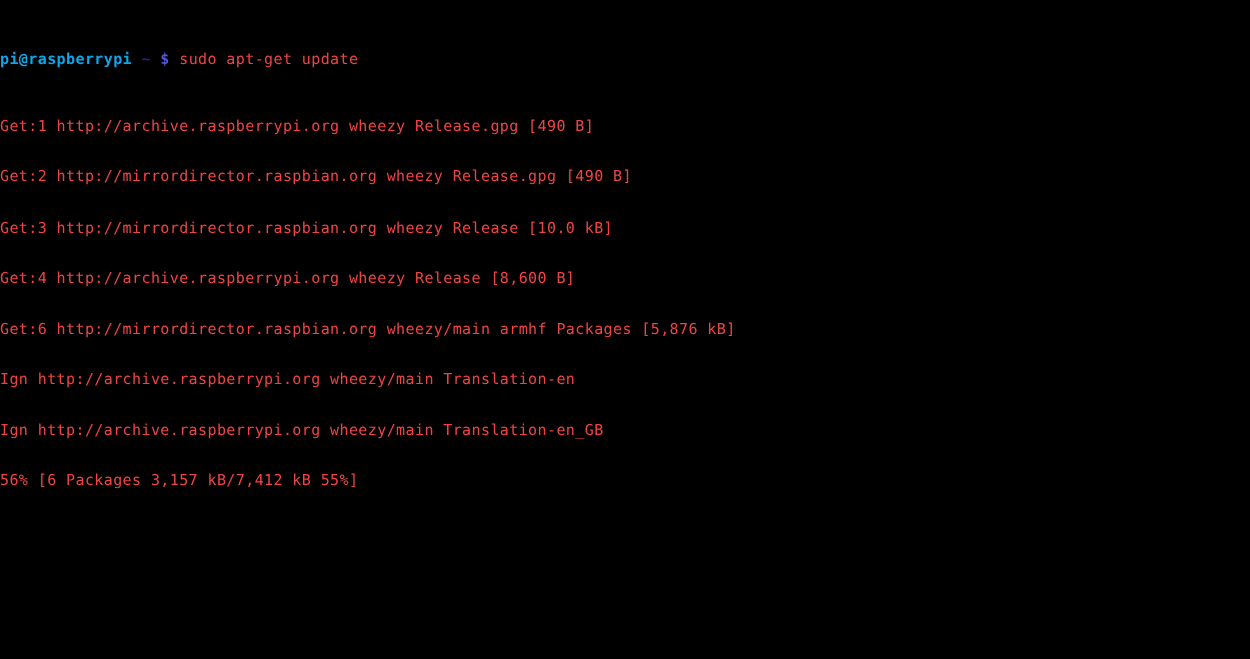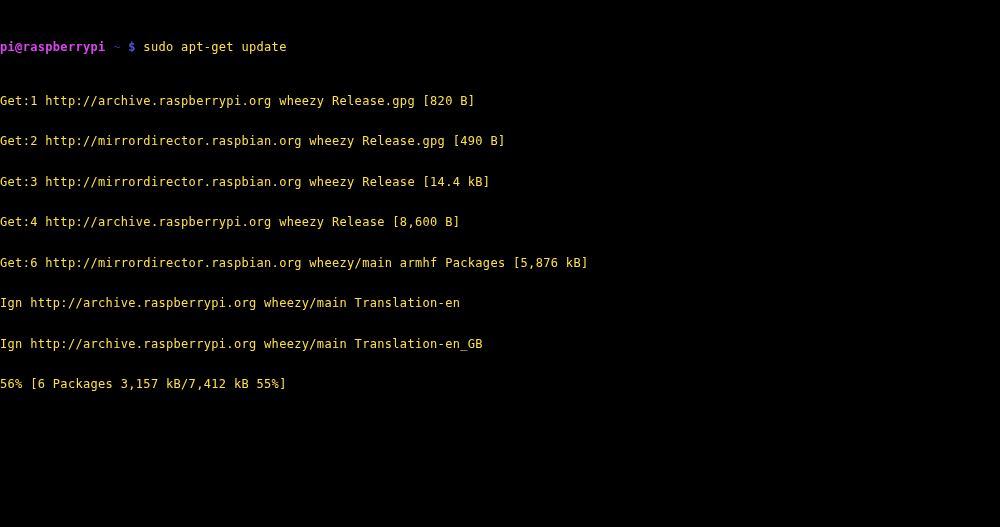"pi@raspberrypi" .c-green { color: #d946ef -> #0ea5e9 }
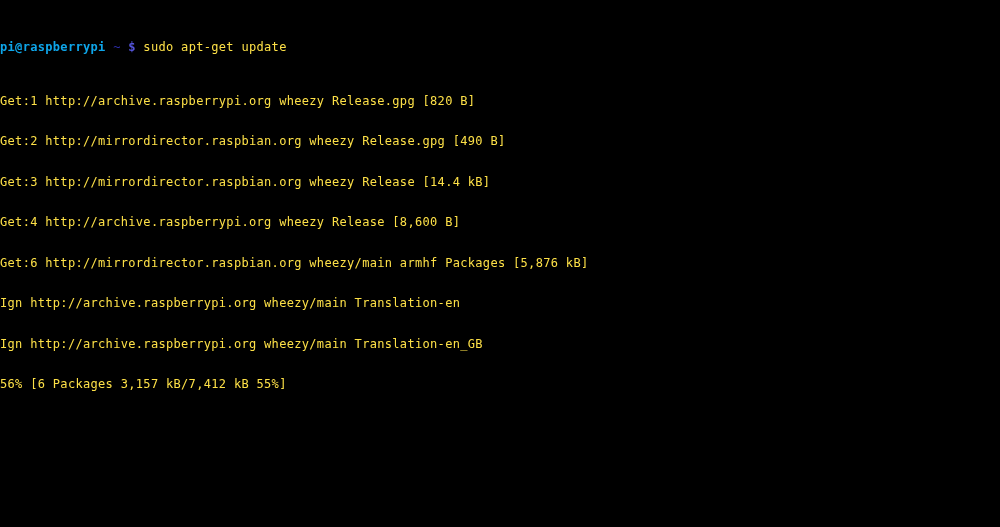"sudo apt-get update" .c-gray { color: #fde047 -> #ef4444 }
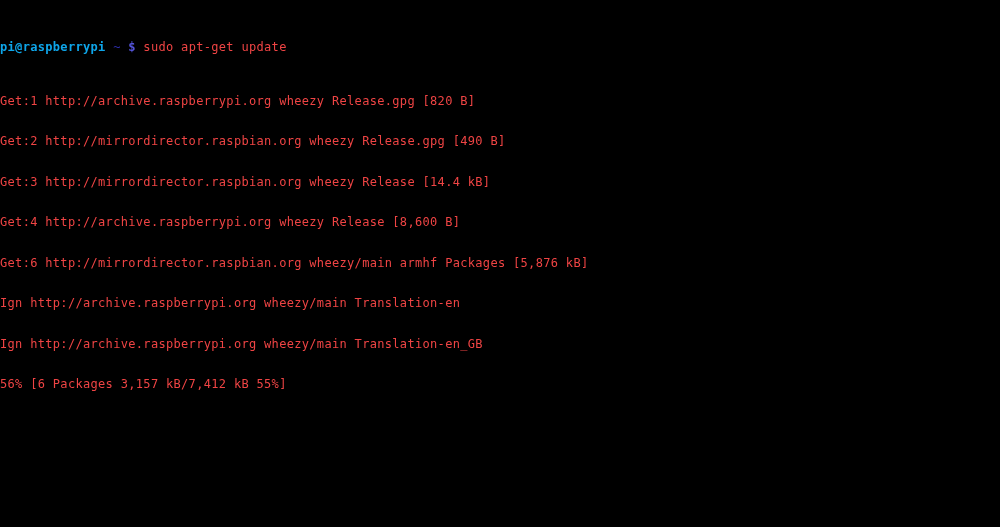"Get:1 http://archive.raspberrypi.org" div.line { text: 820 -> 490 }
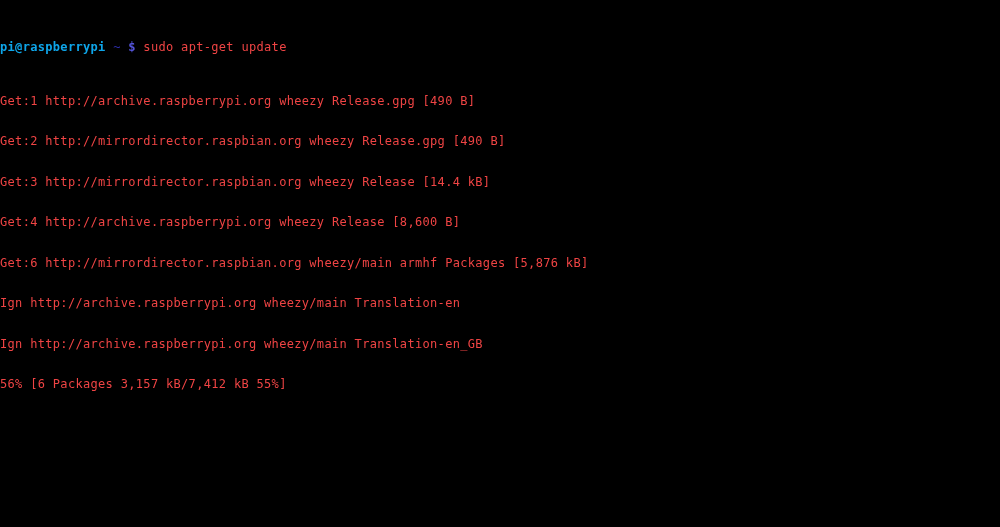"Get:3 http://mirrordirector.raspbian.org" div.line { text: 14.4 -> 10.0 }
